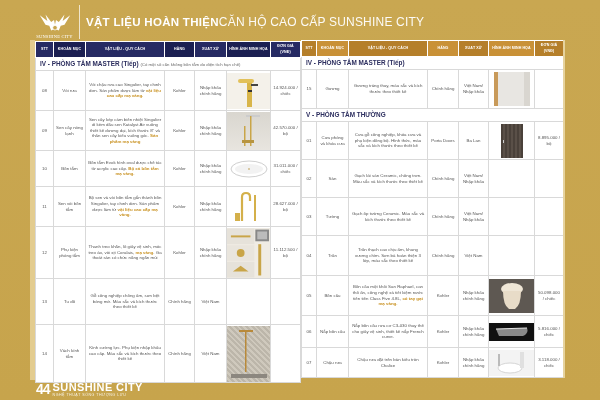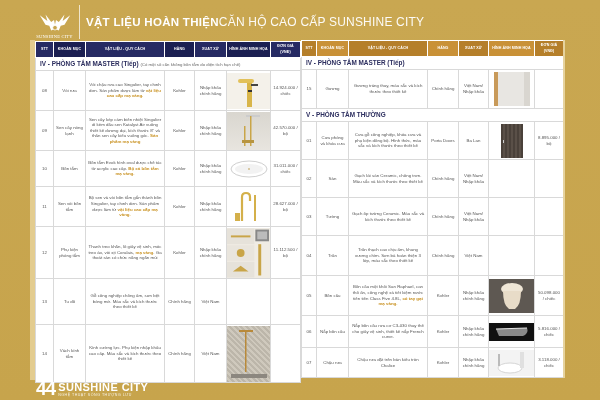"44" .page-num { font-size: 19px -> 14px }
